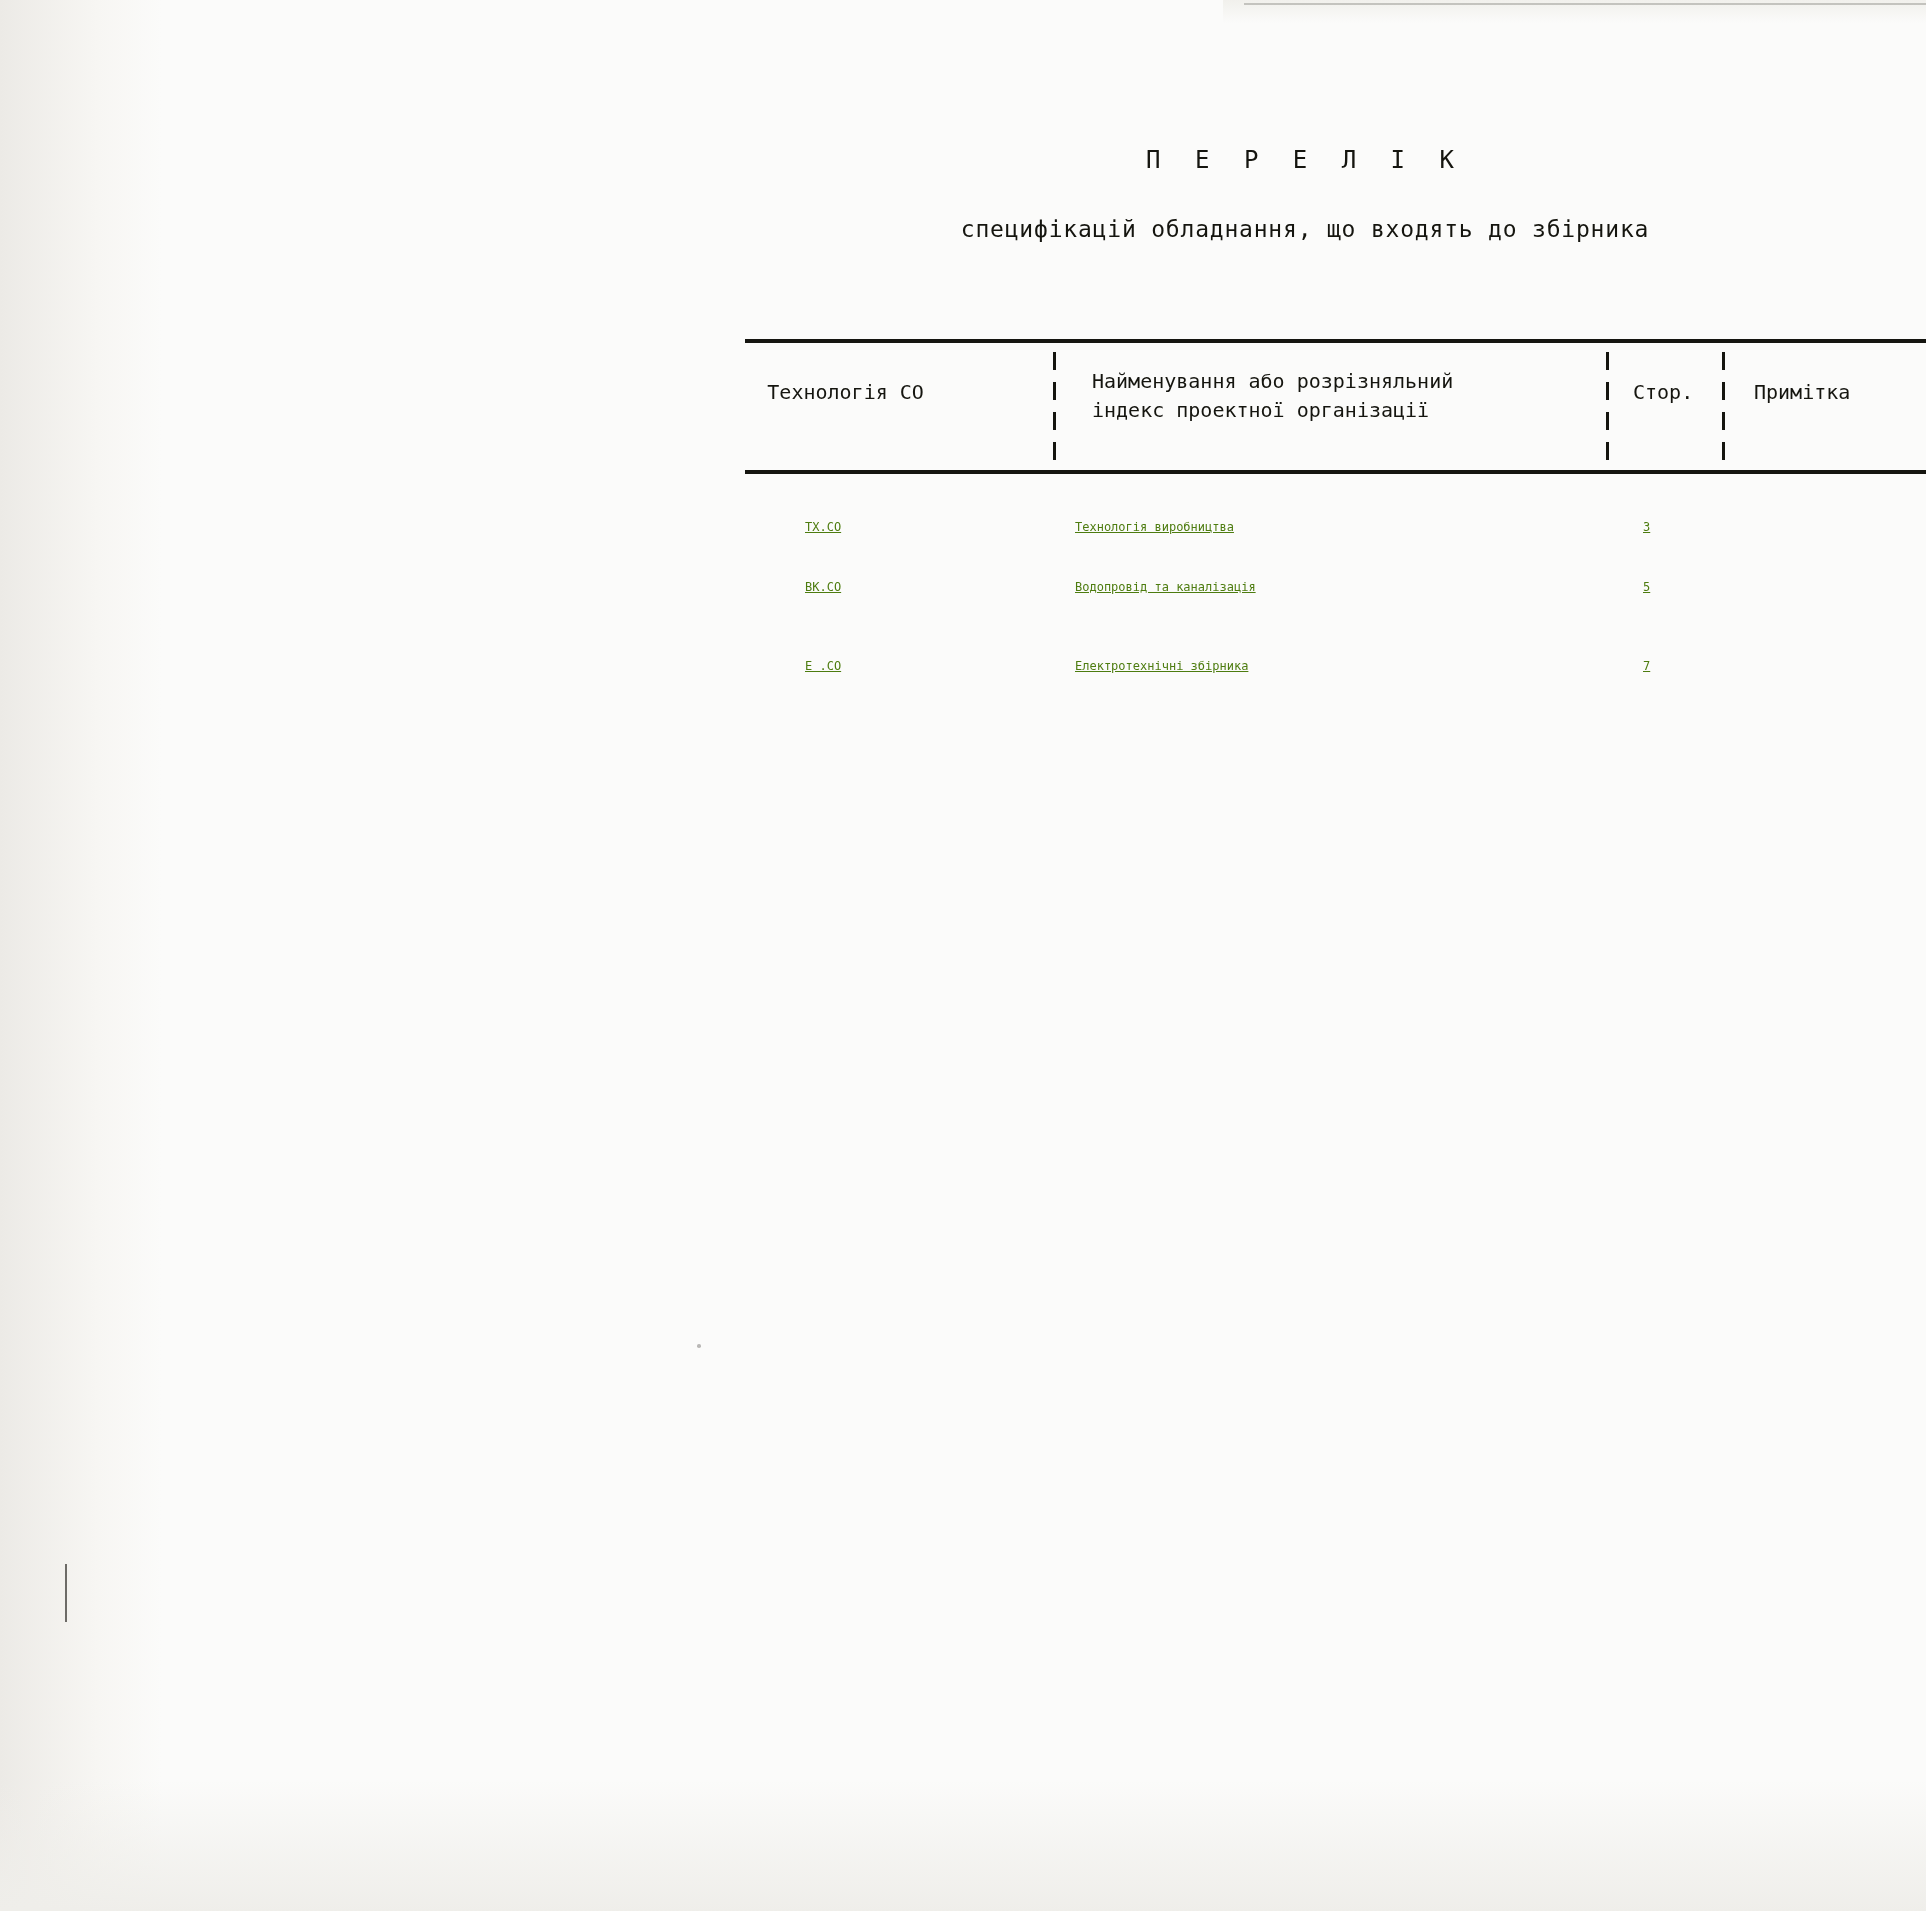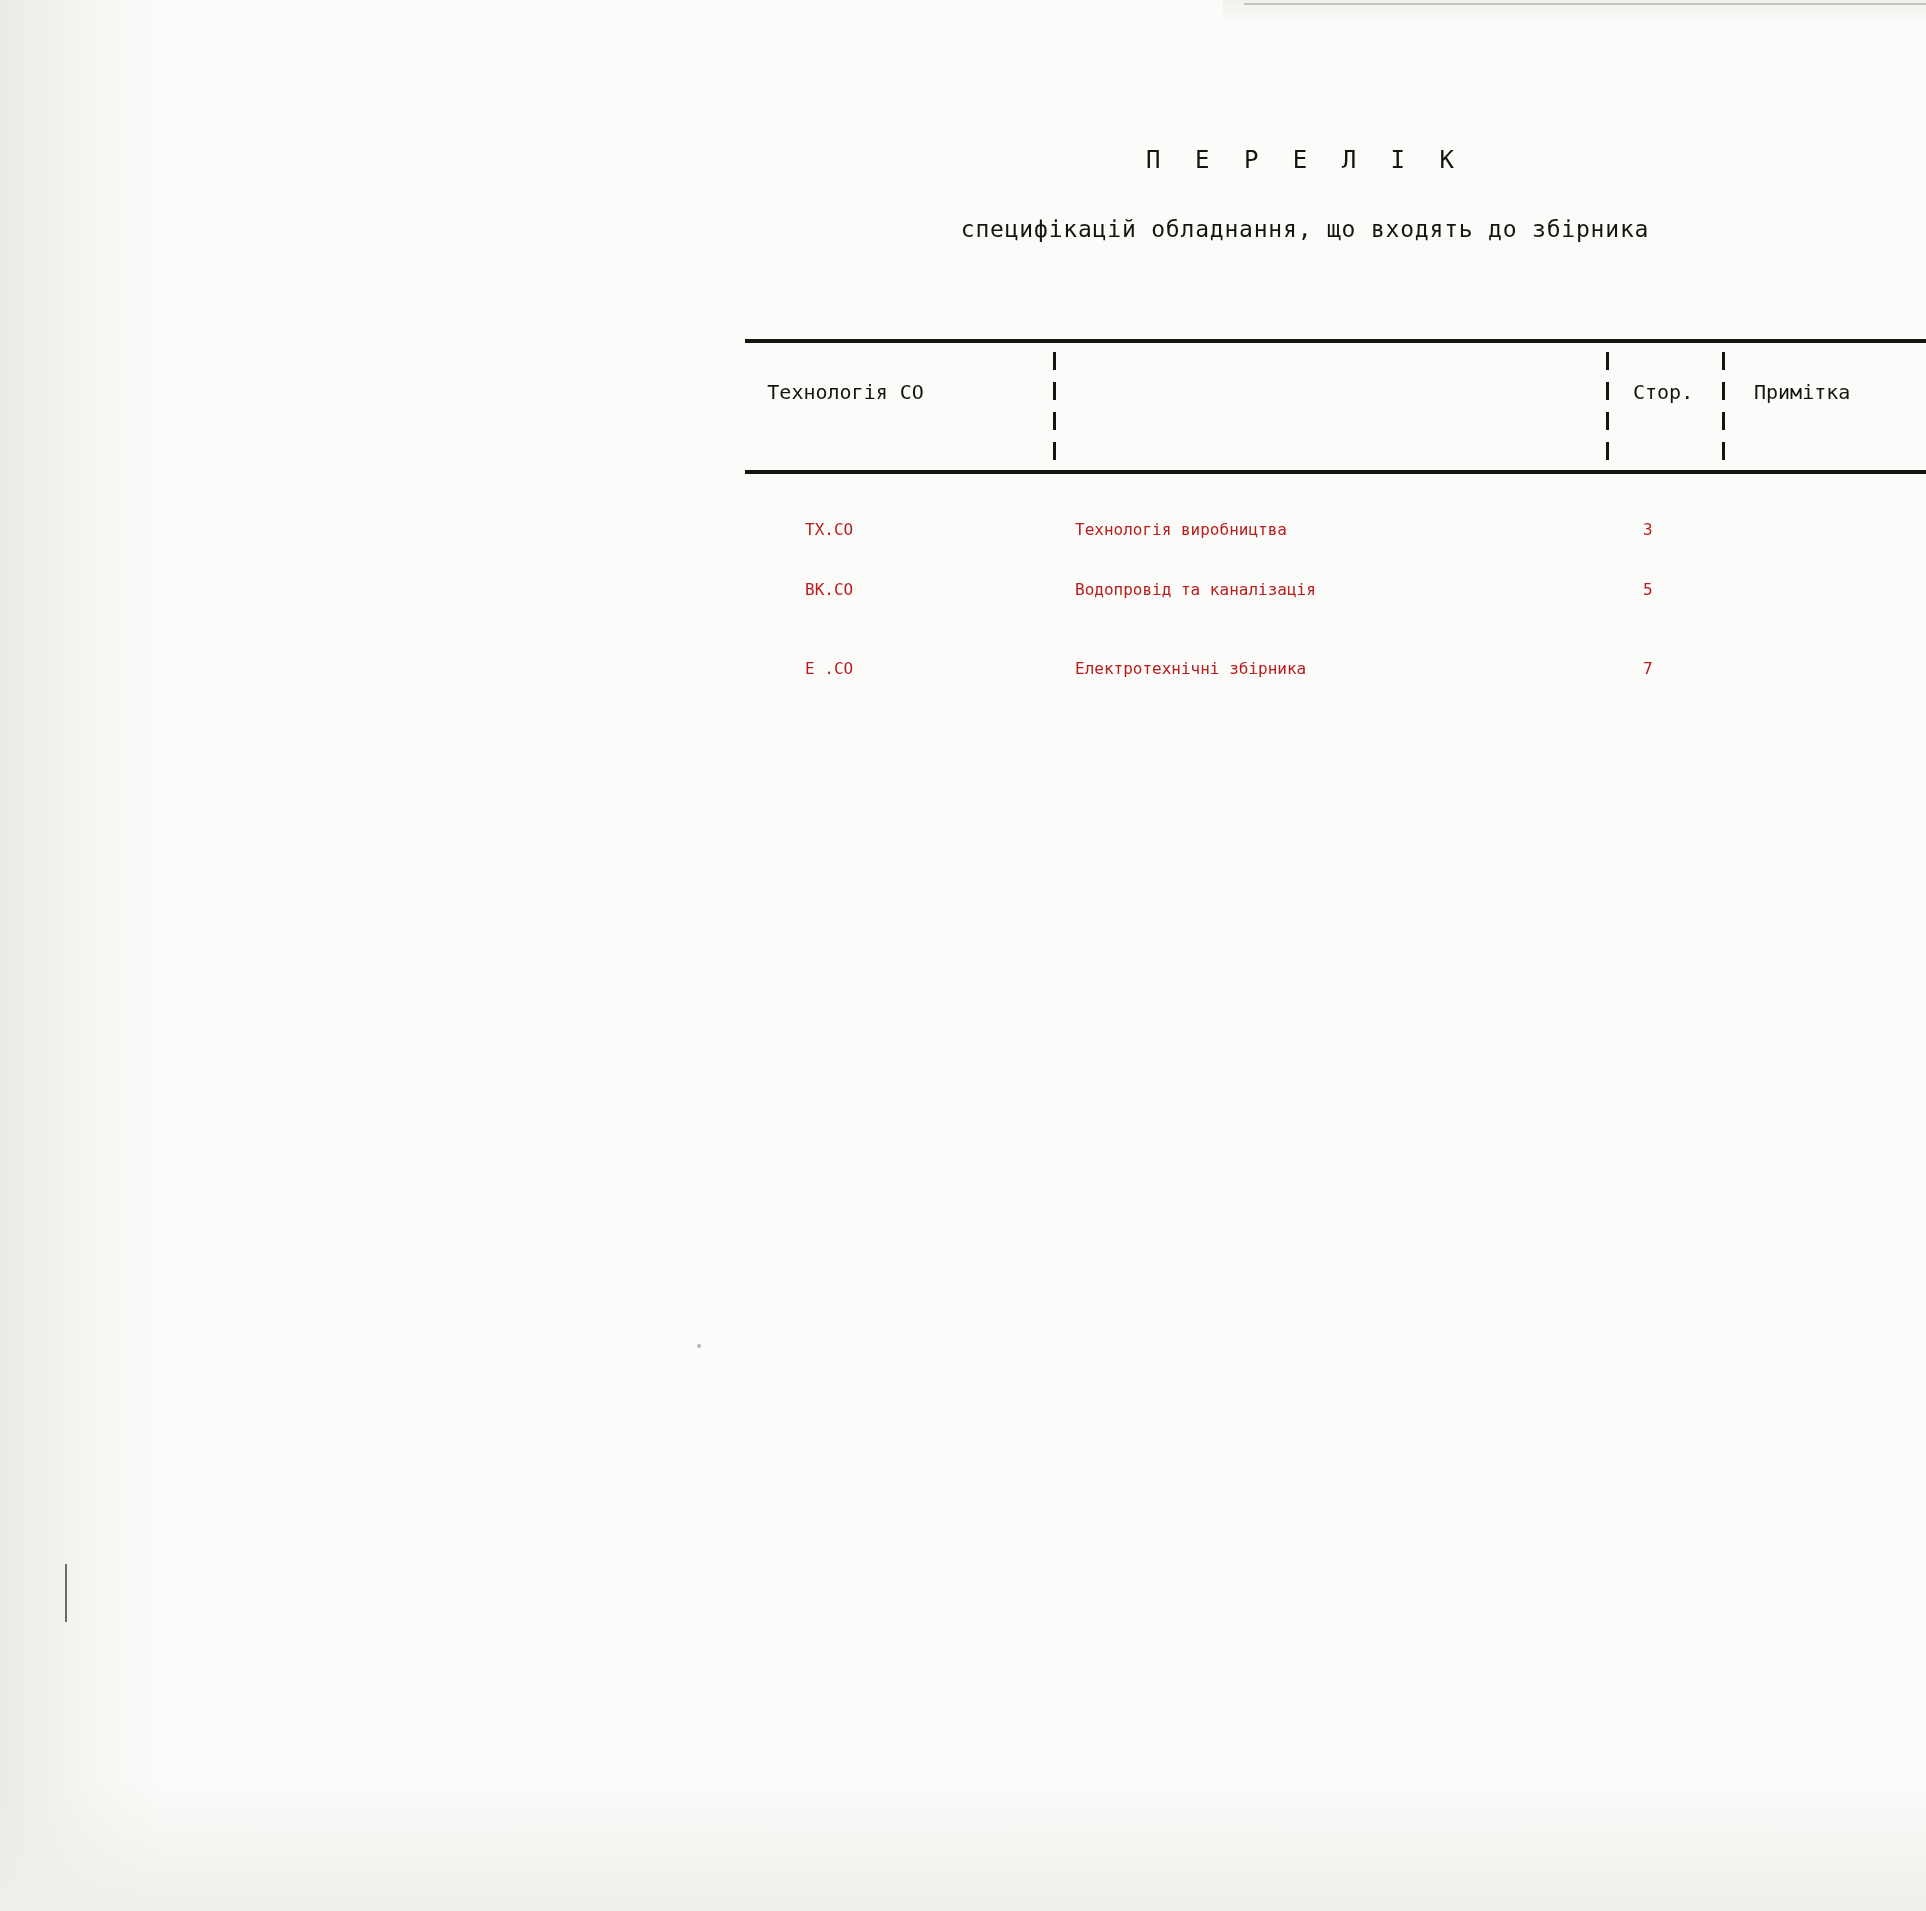"Найменування або розрізняльний індекс" div.th { html: none -> <div><span>Найменування або розрізняльний</span> <span>індекс проектної організації</span></div> }
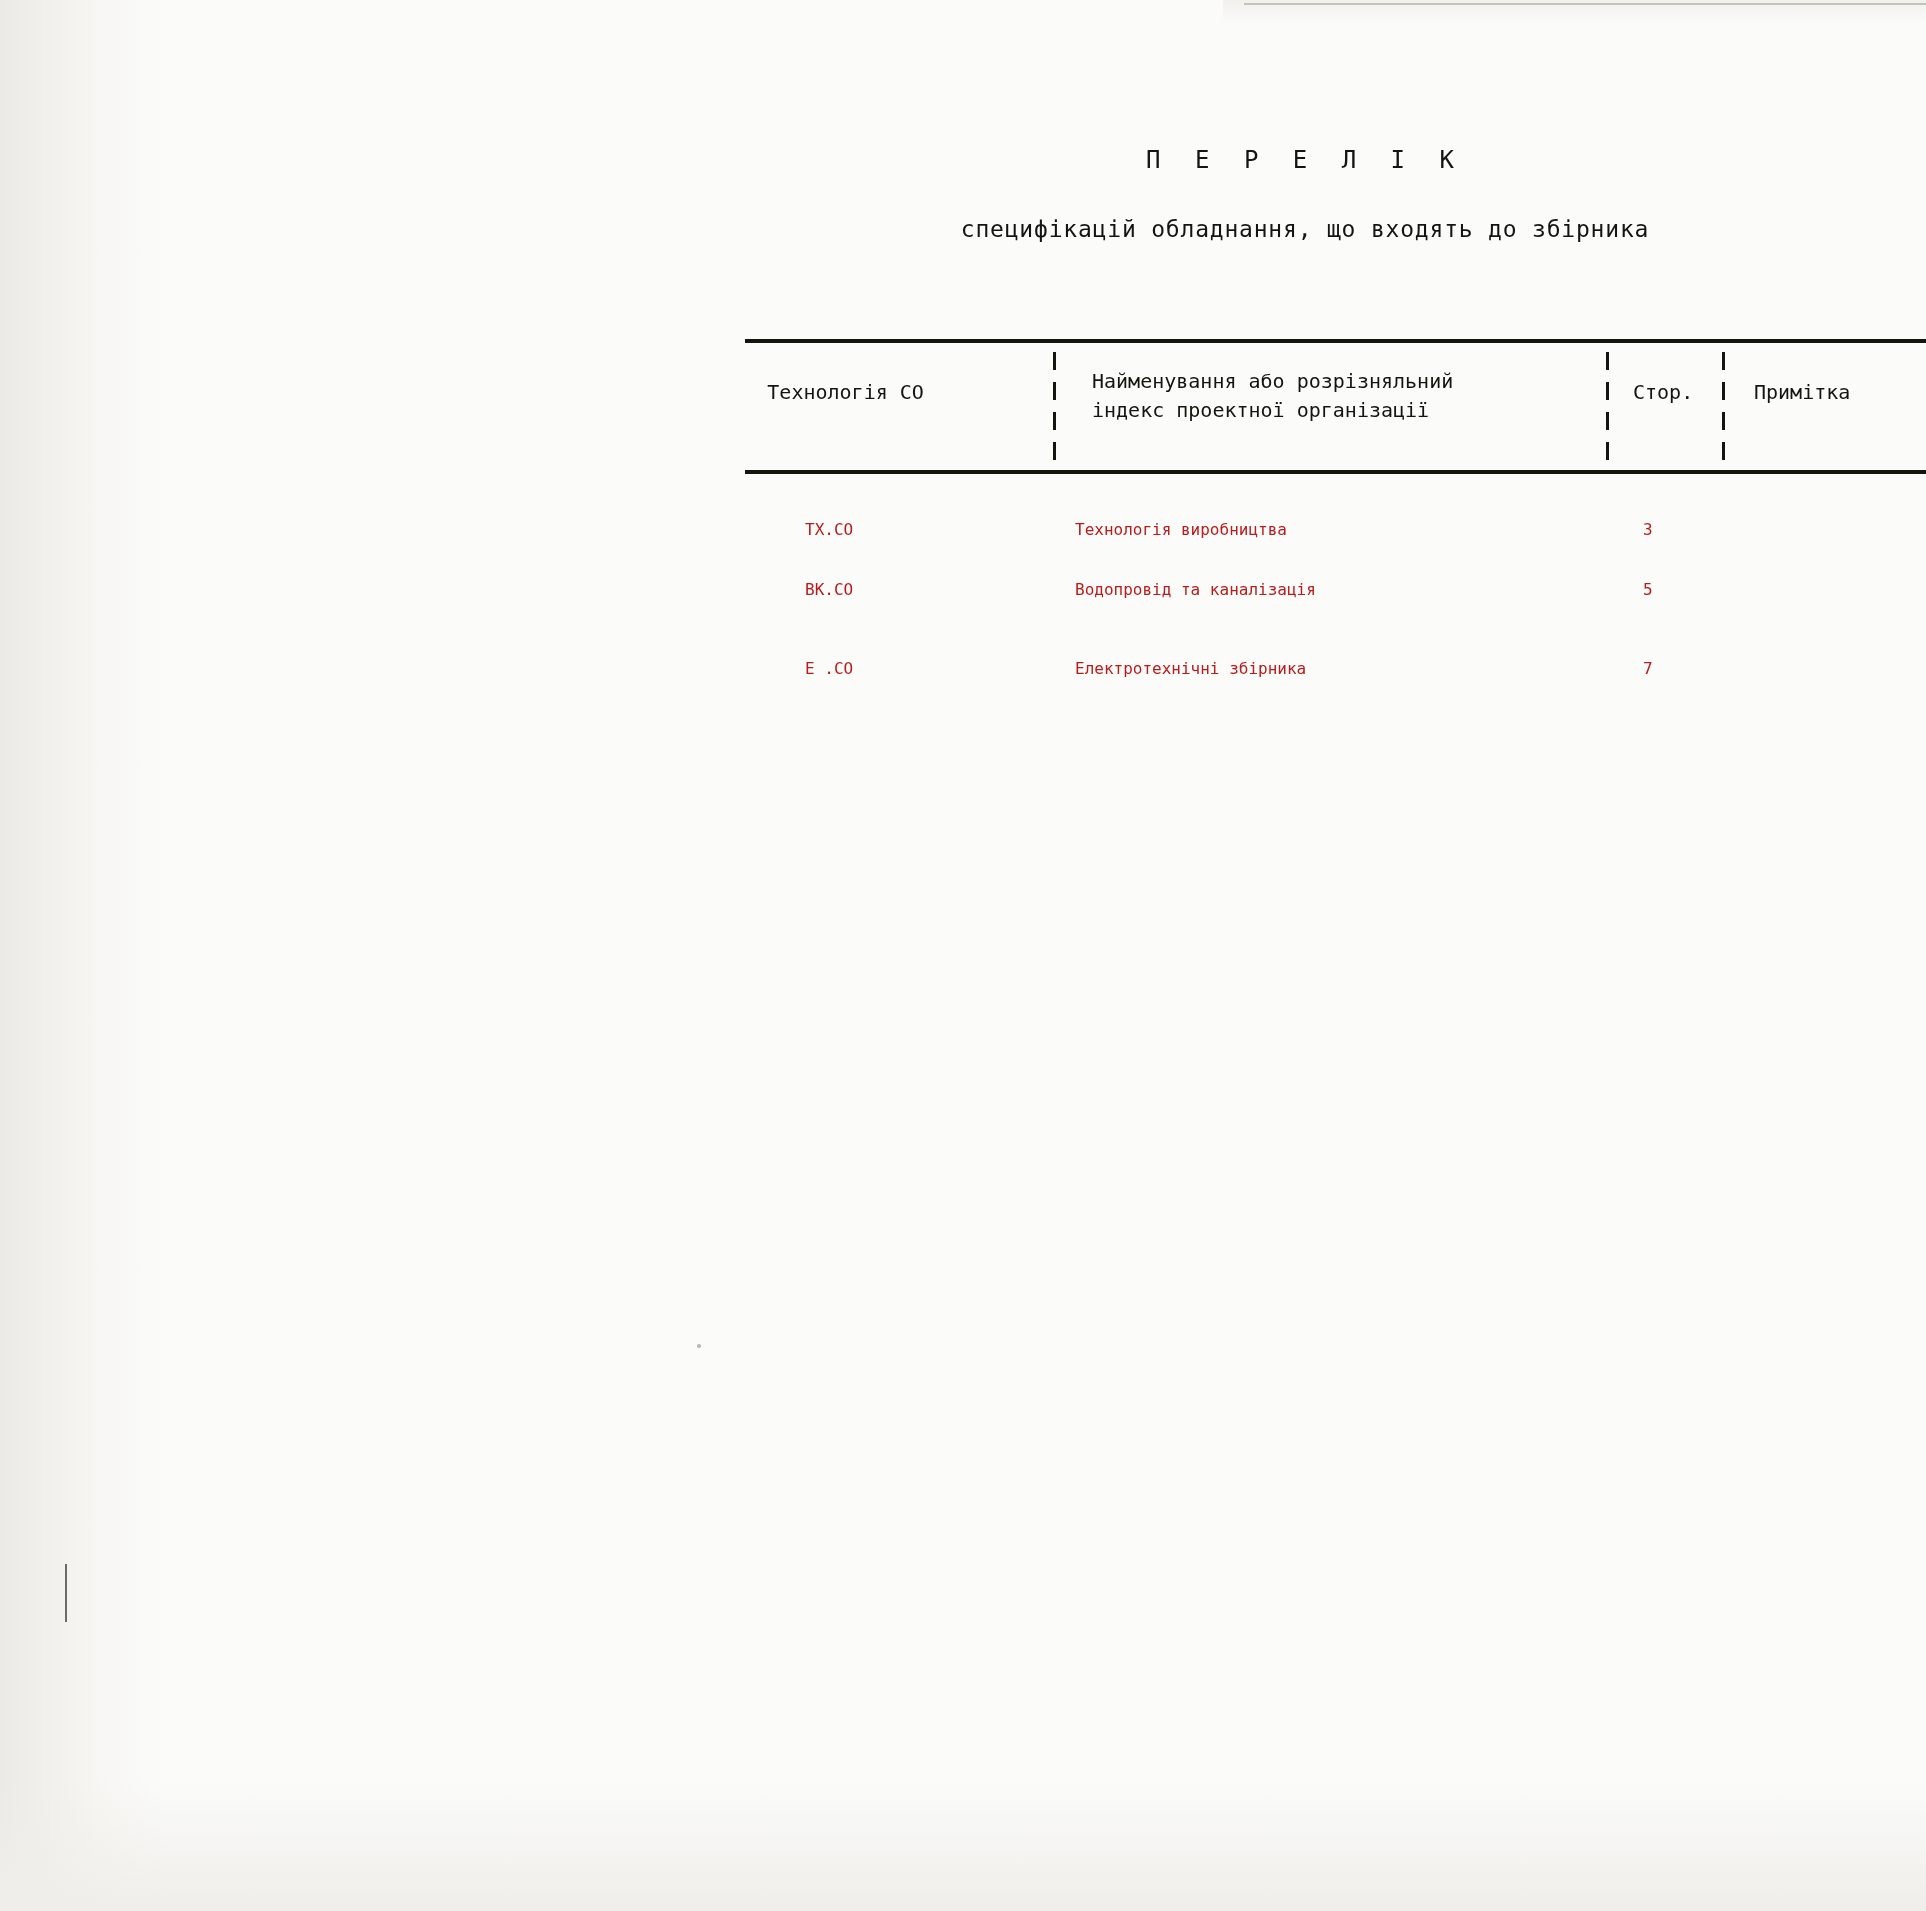"ТХ.СО" .cell { color: #b91c1c -> #4d7c0f; font-size: 16px -> 12px; text-decoration: none -> underline }
